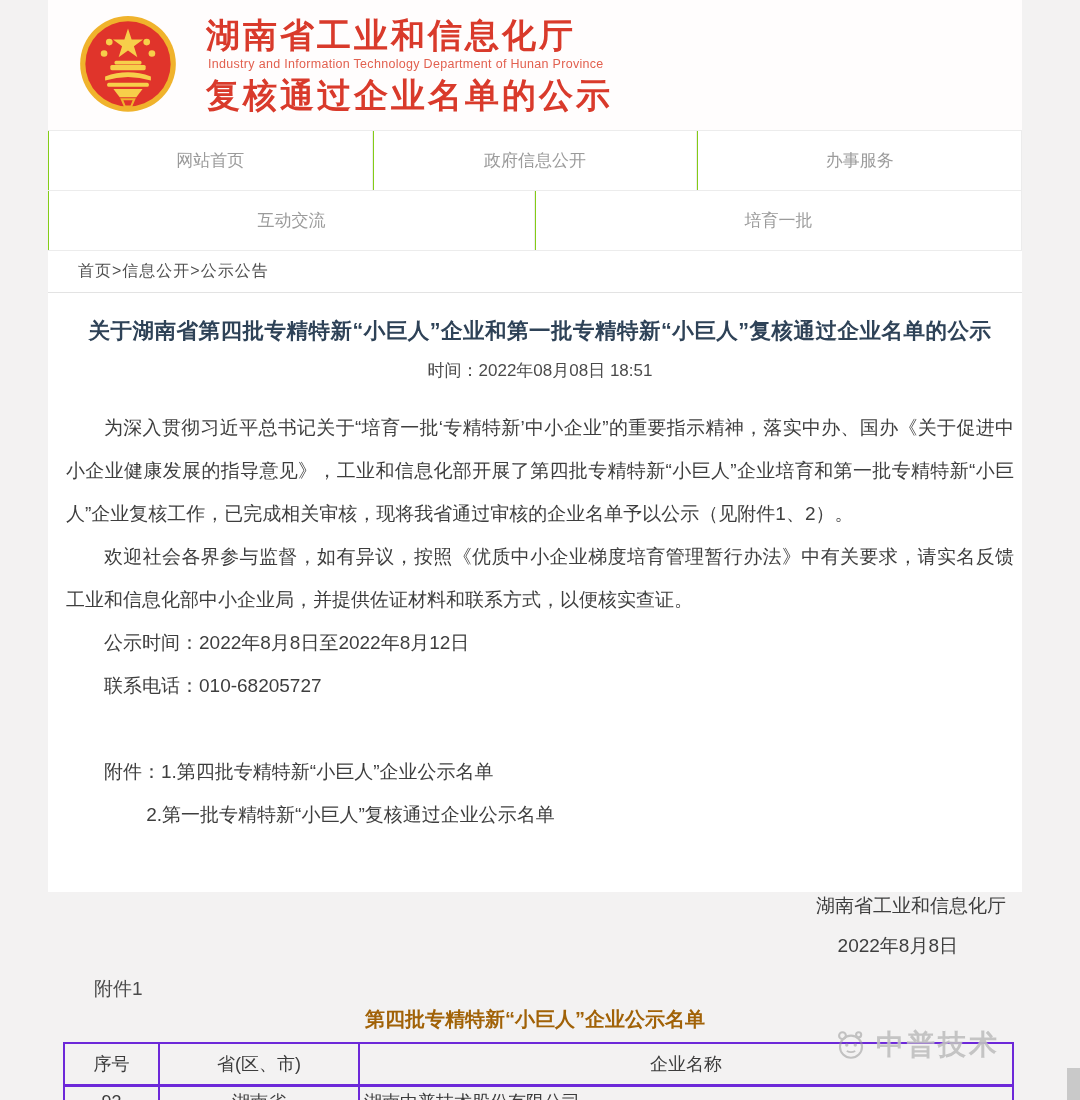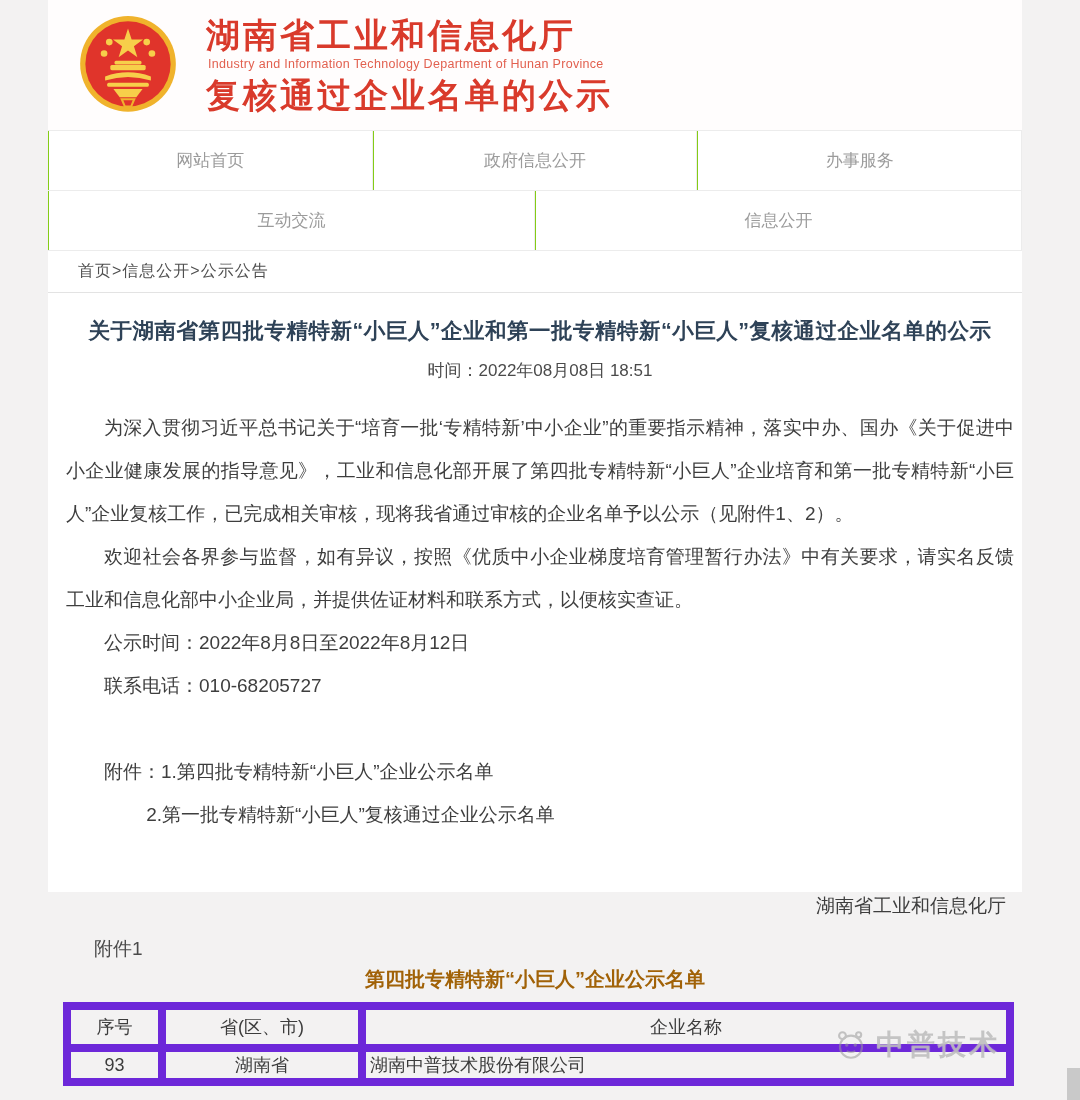"信息公开" div.nav-cell { text: 信息公开 -> 培育一批 }
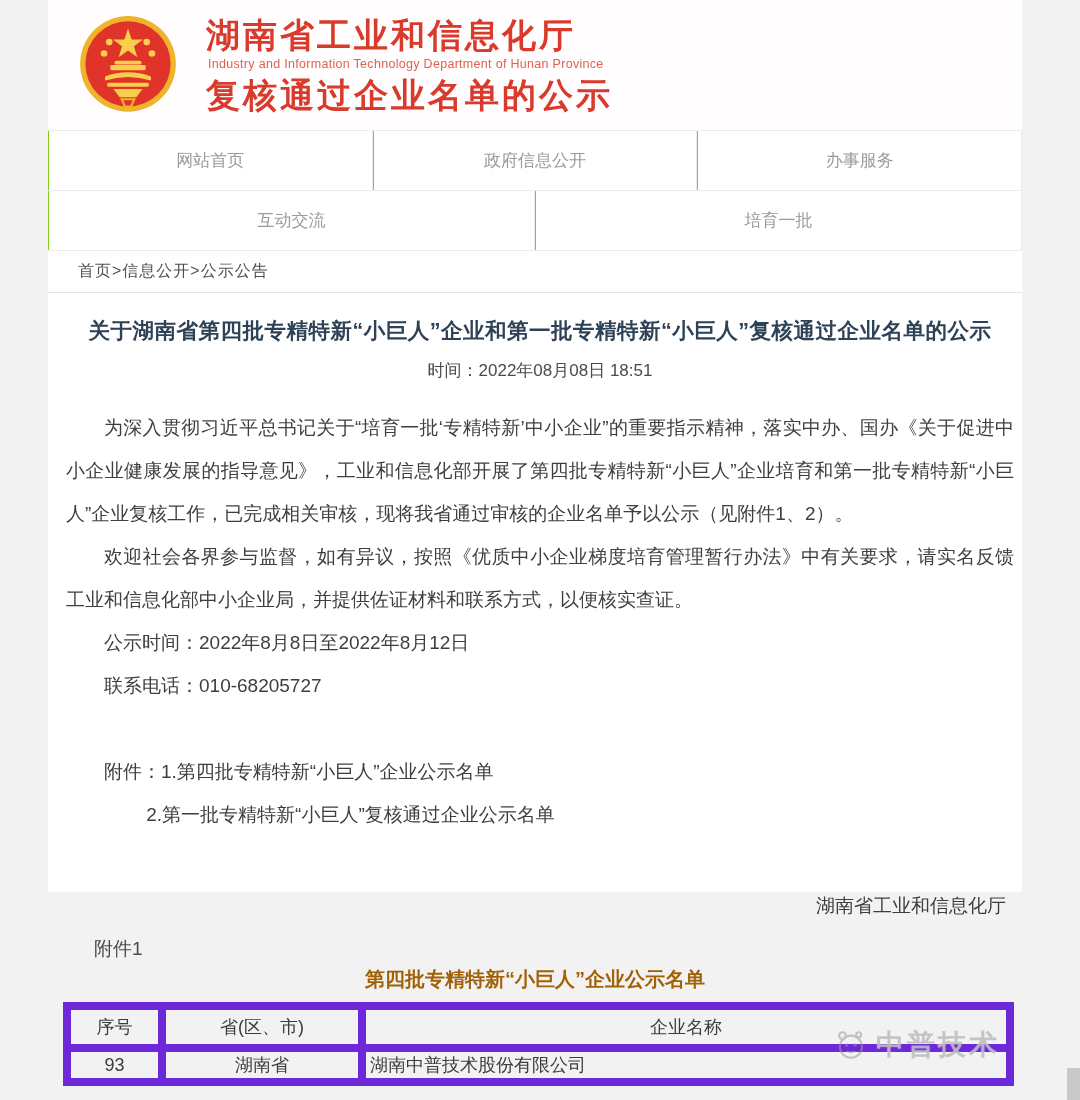"2022年8月8日" div.sig-date { html: none -> <div>2022年8月8日</div> }
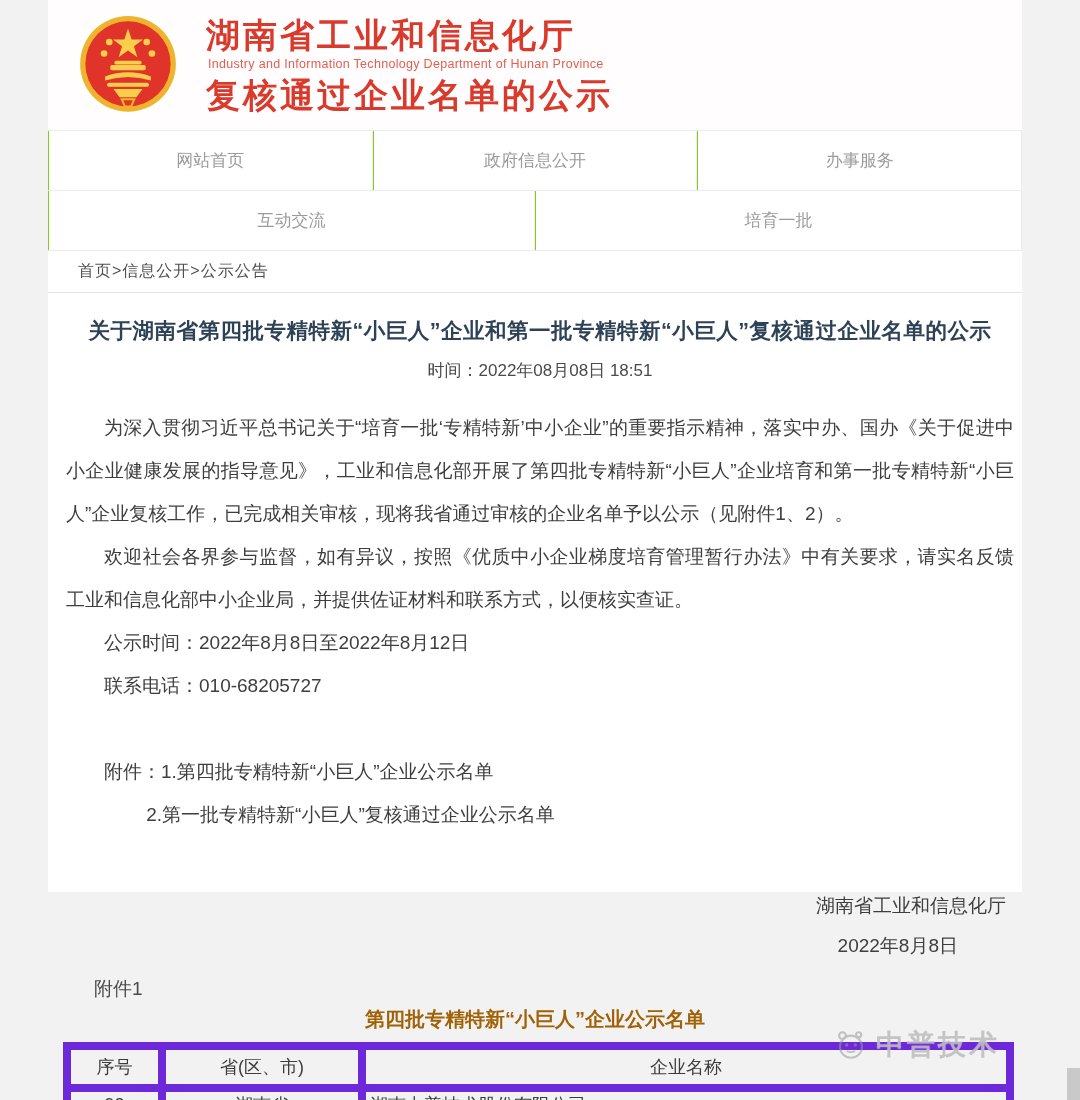"序号" .list-table th, .list-table td { border: 8px solid #6d28d9 -> 2px solid #6d28d9 }
